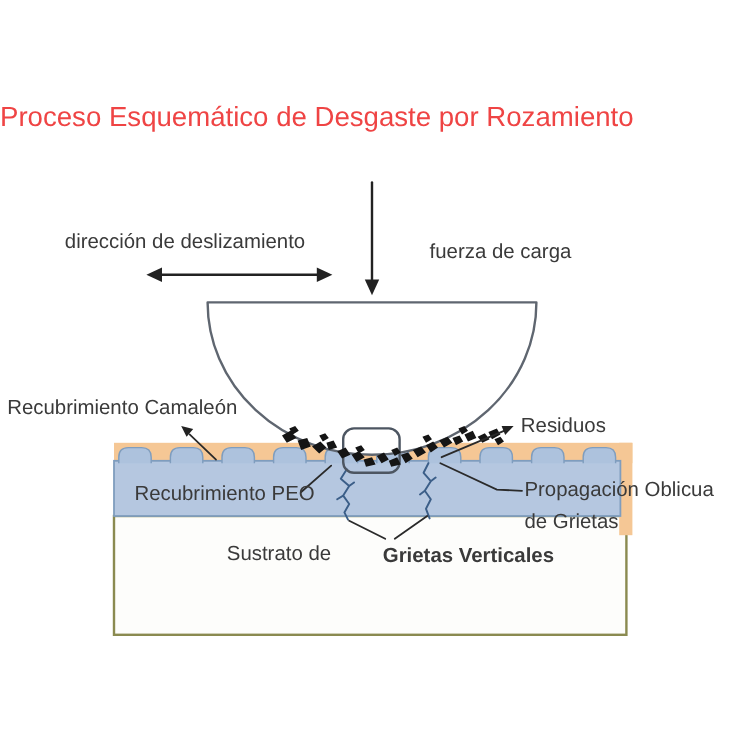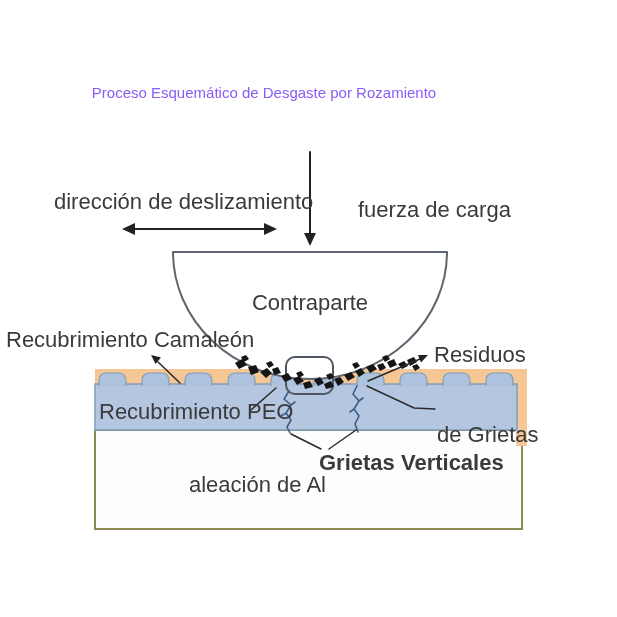"Proceso Esquemático de Desgaste por" .title { color: #8b5cf6 -> #ef4444; font-size: 15px -> 23px }
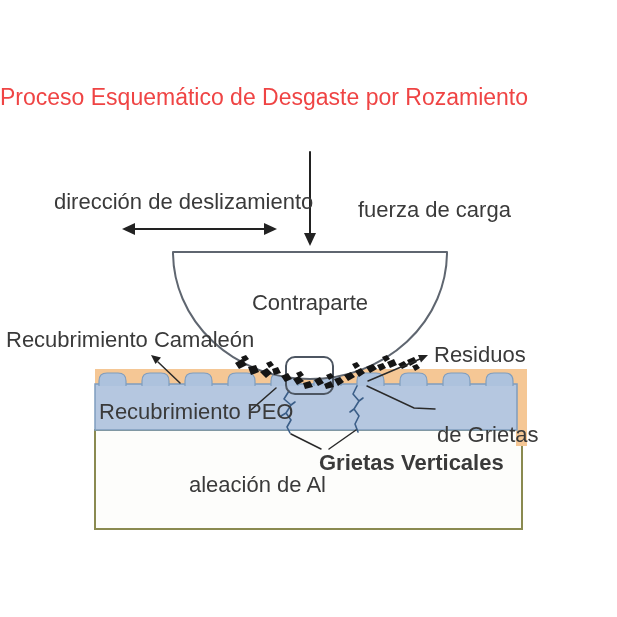"dirección de deslizamiento" .lbl { font-size: 22px -> 17px }
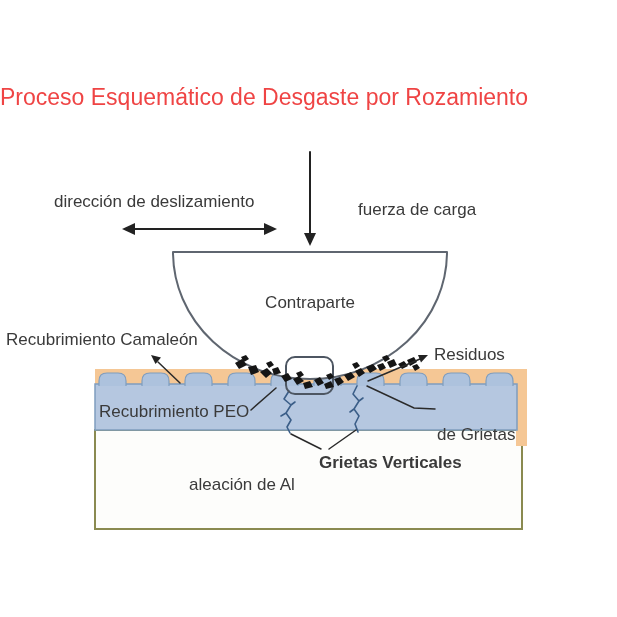"Contraparte" div.lbl { html: <div>Contraparte</div> -> none }
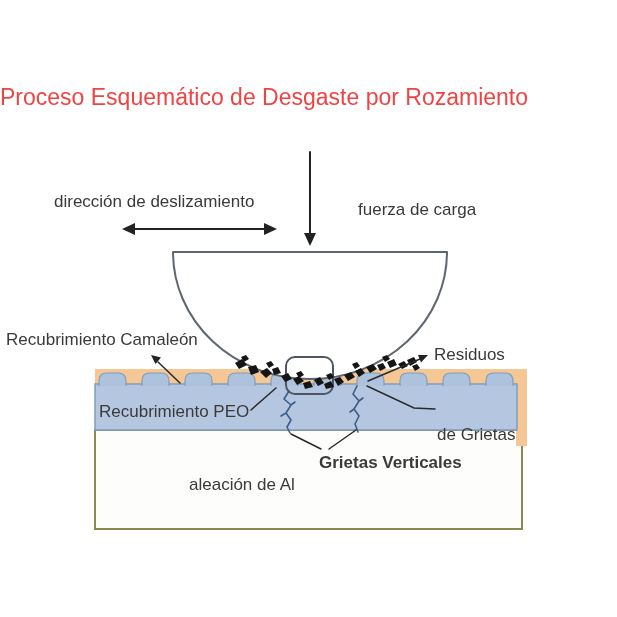"Recubrimiento PEO" div.lbl { left: 99px -> 112px }
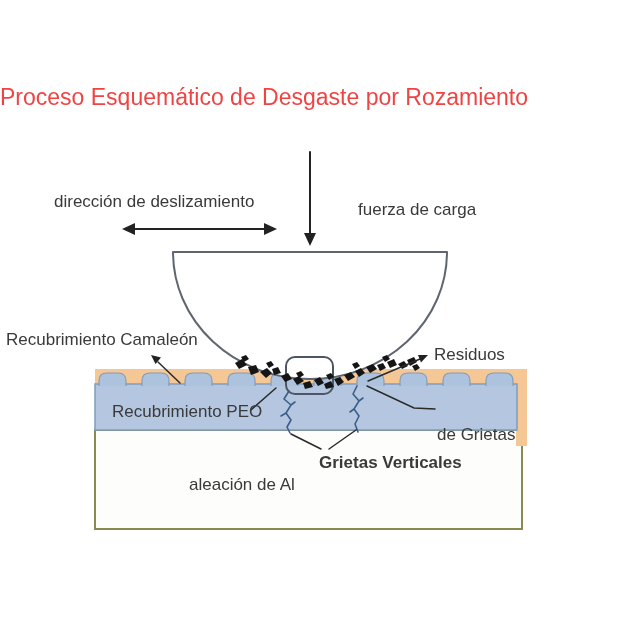"Propagación Oblicua" div.lbl { html: none -> <div>Propagación Oblicua</div> }
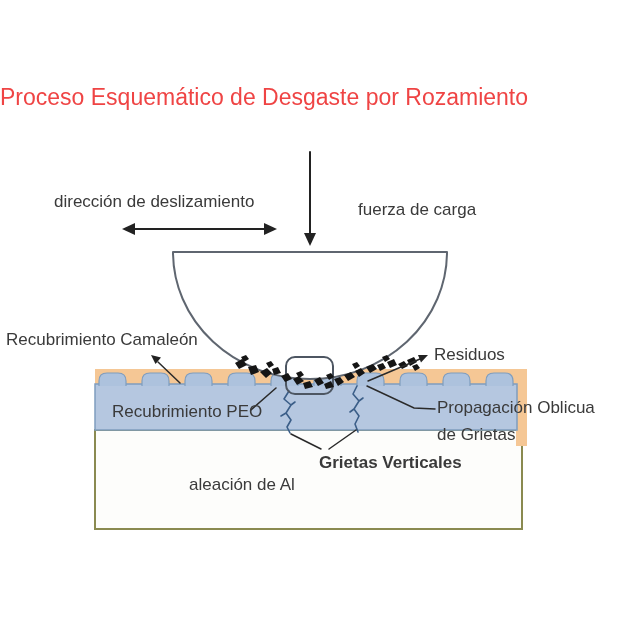"Sustrato de" div.lbl { html: none -> <div>Sustrato de</div> }
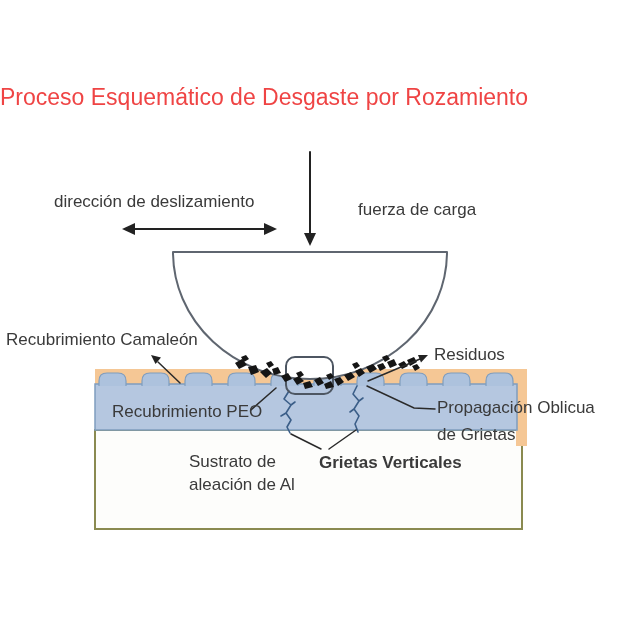"aleación de Al" div.lbl { html: <div>aleación de Al</div> -> none }
